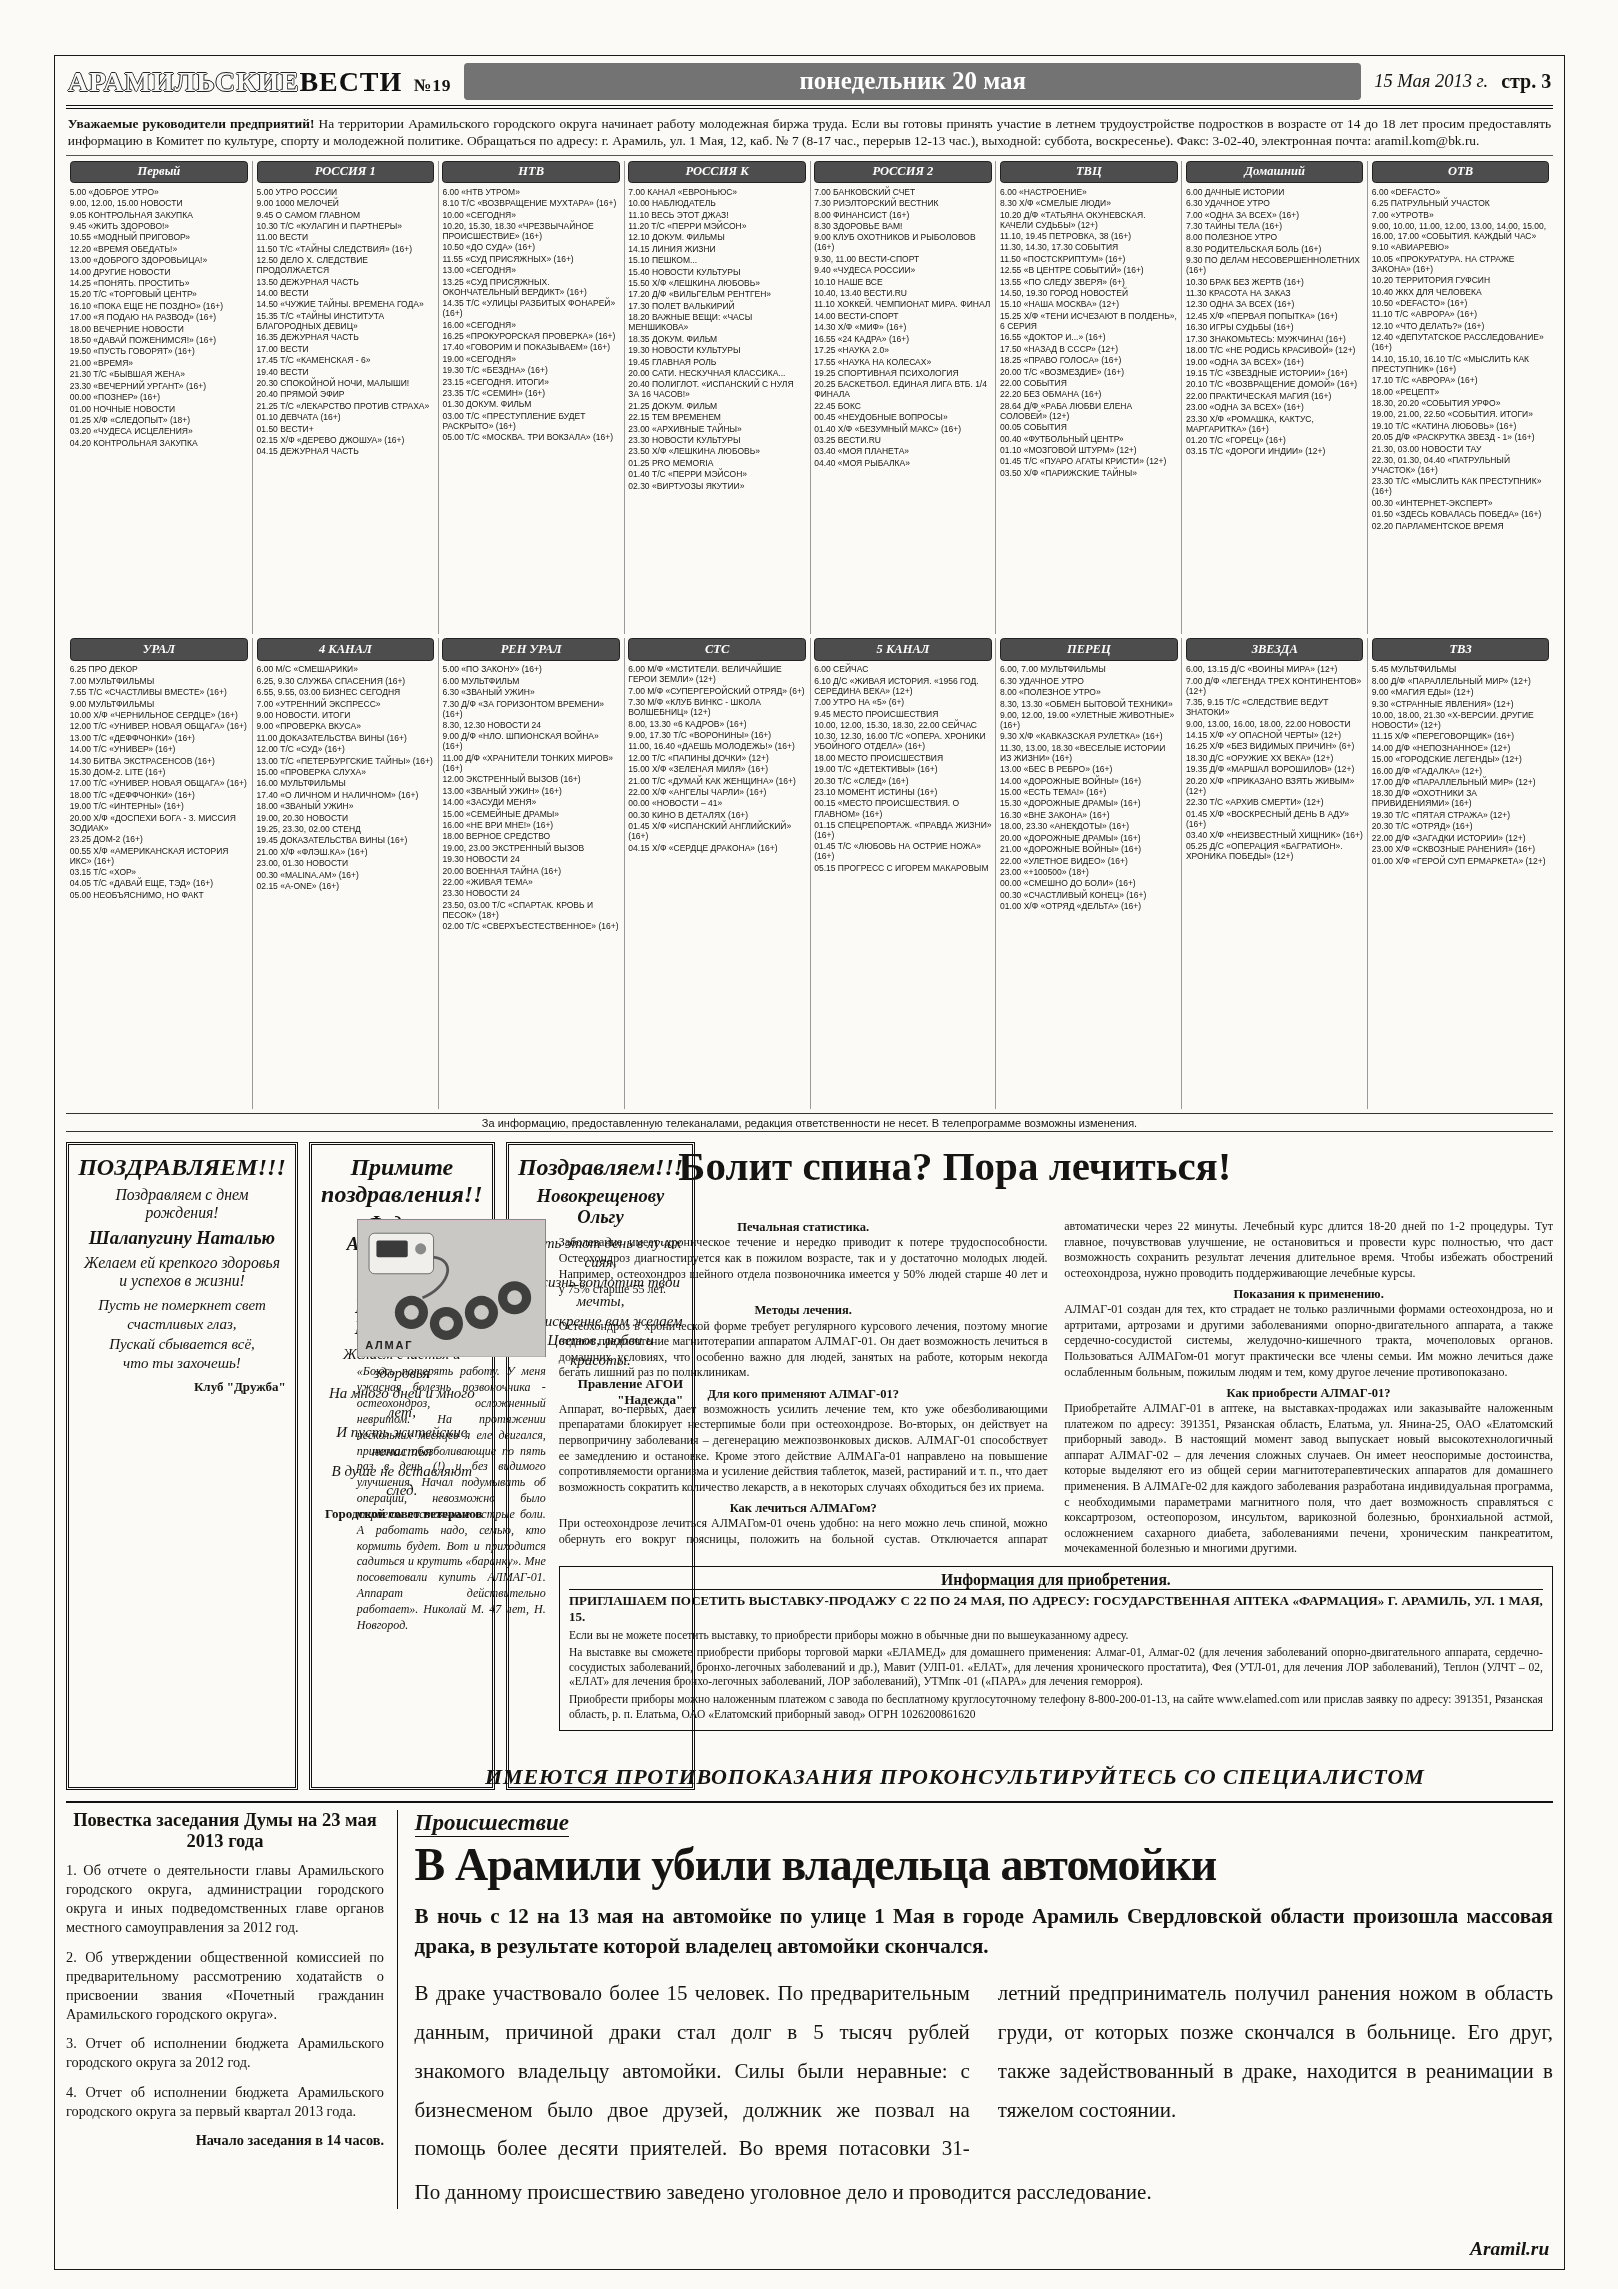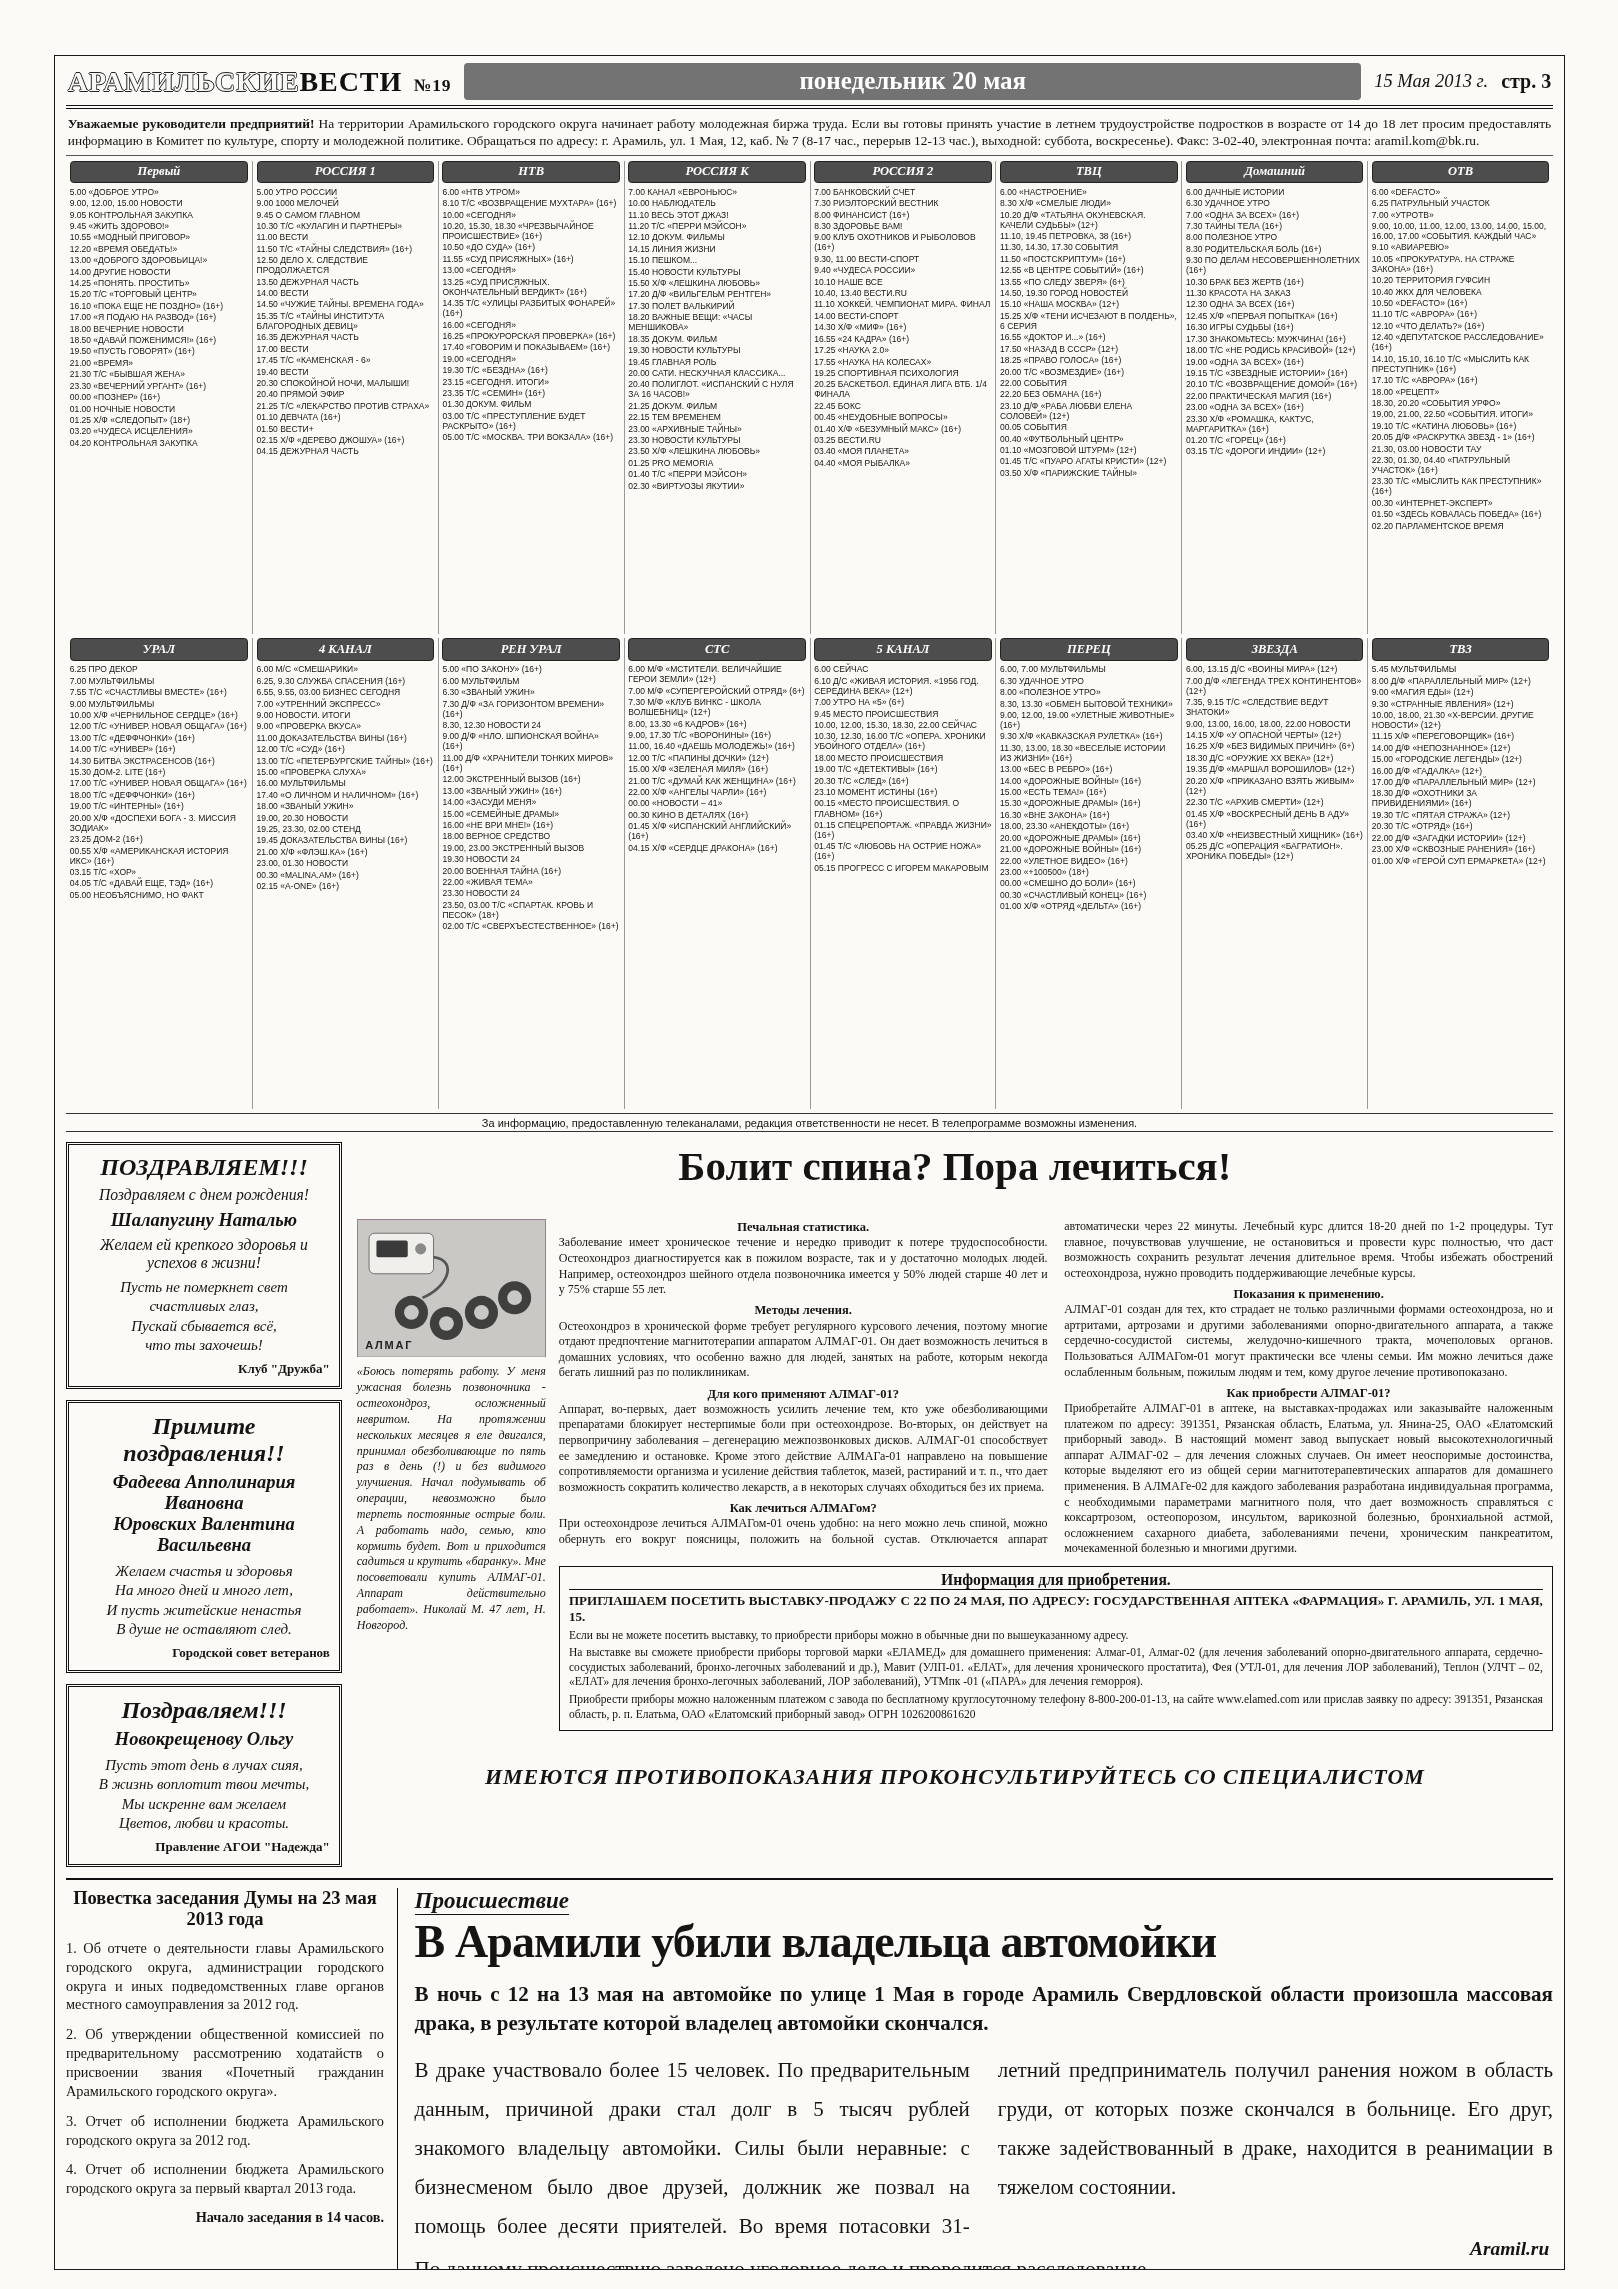"23.10 Д/Ф «РАБА ЛЮБВИ ЕЛЕНА" p.listing { text: 23.10 -> 28.64 }
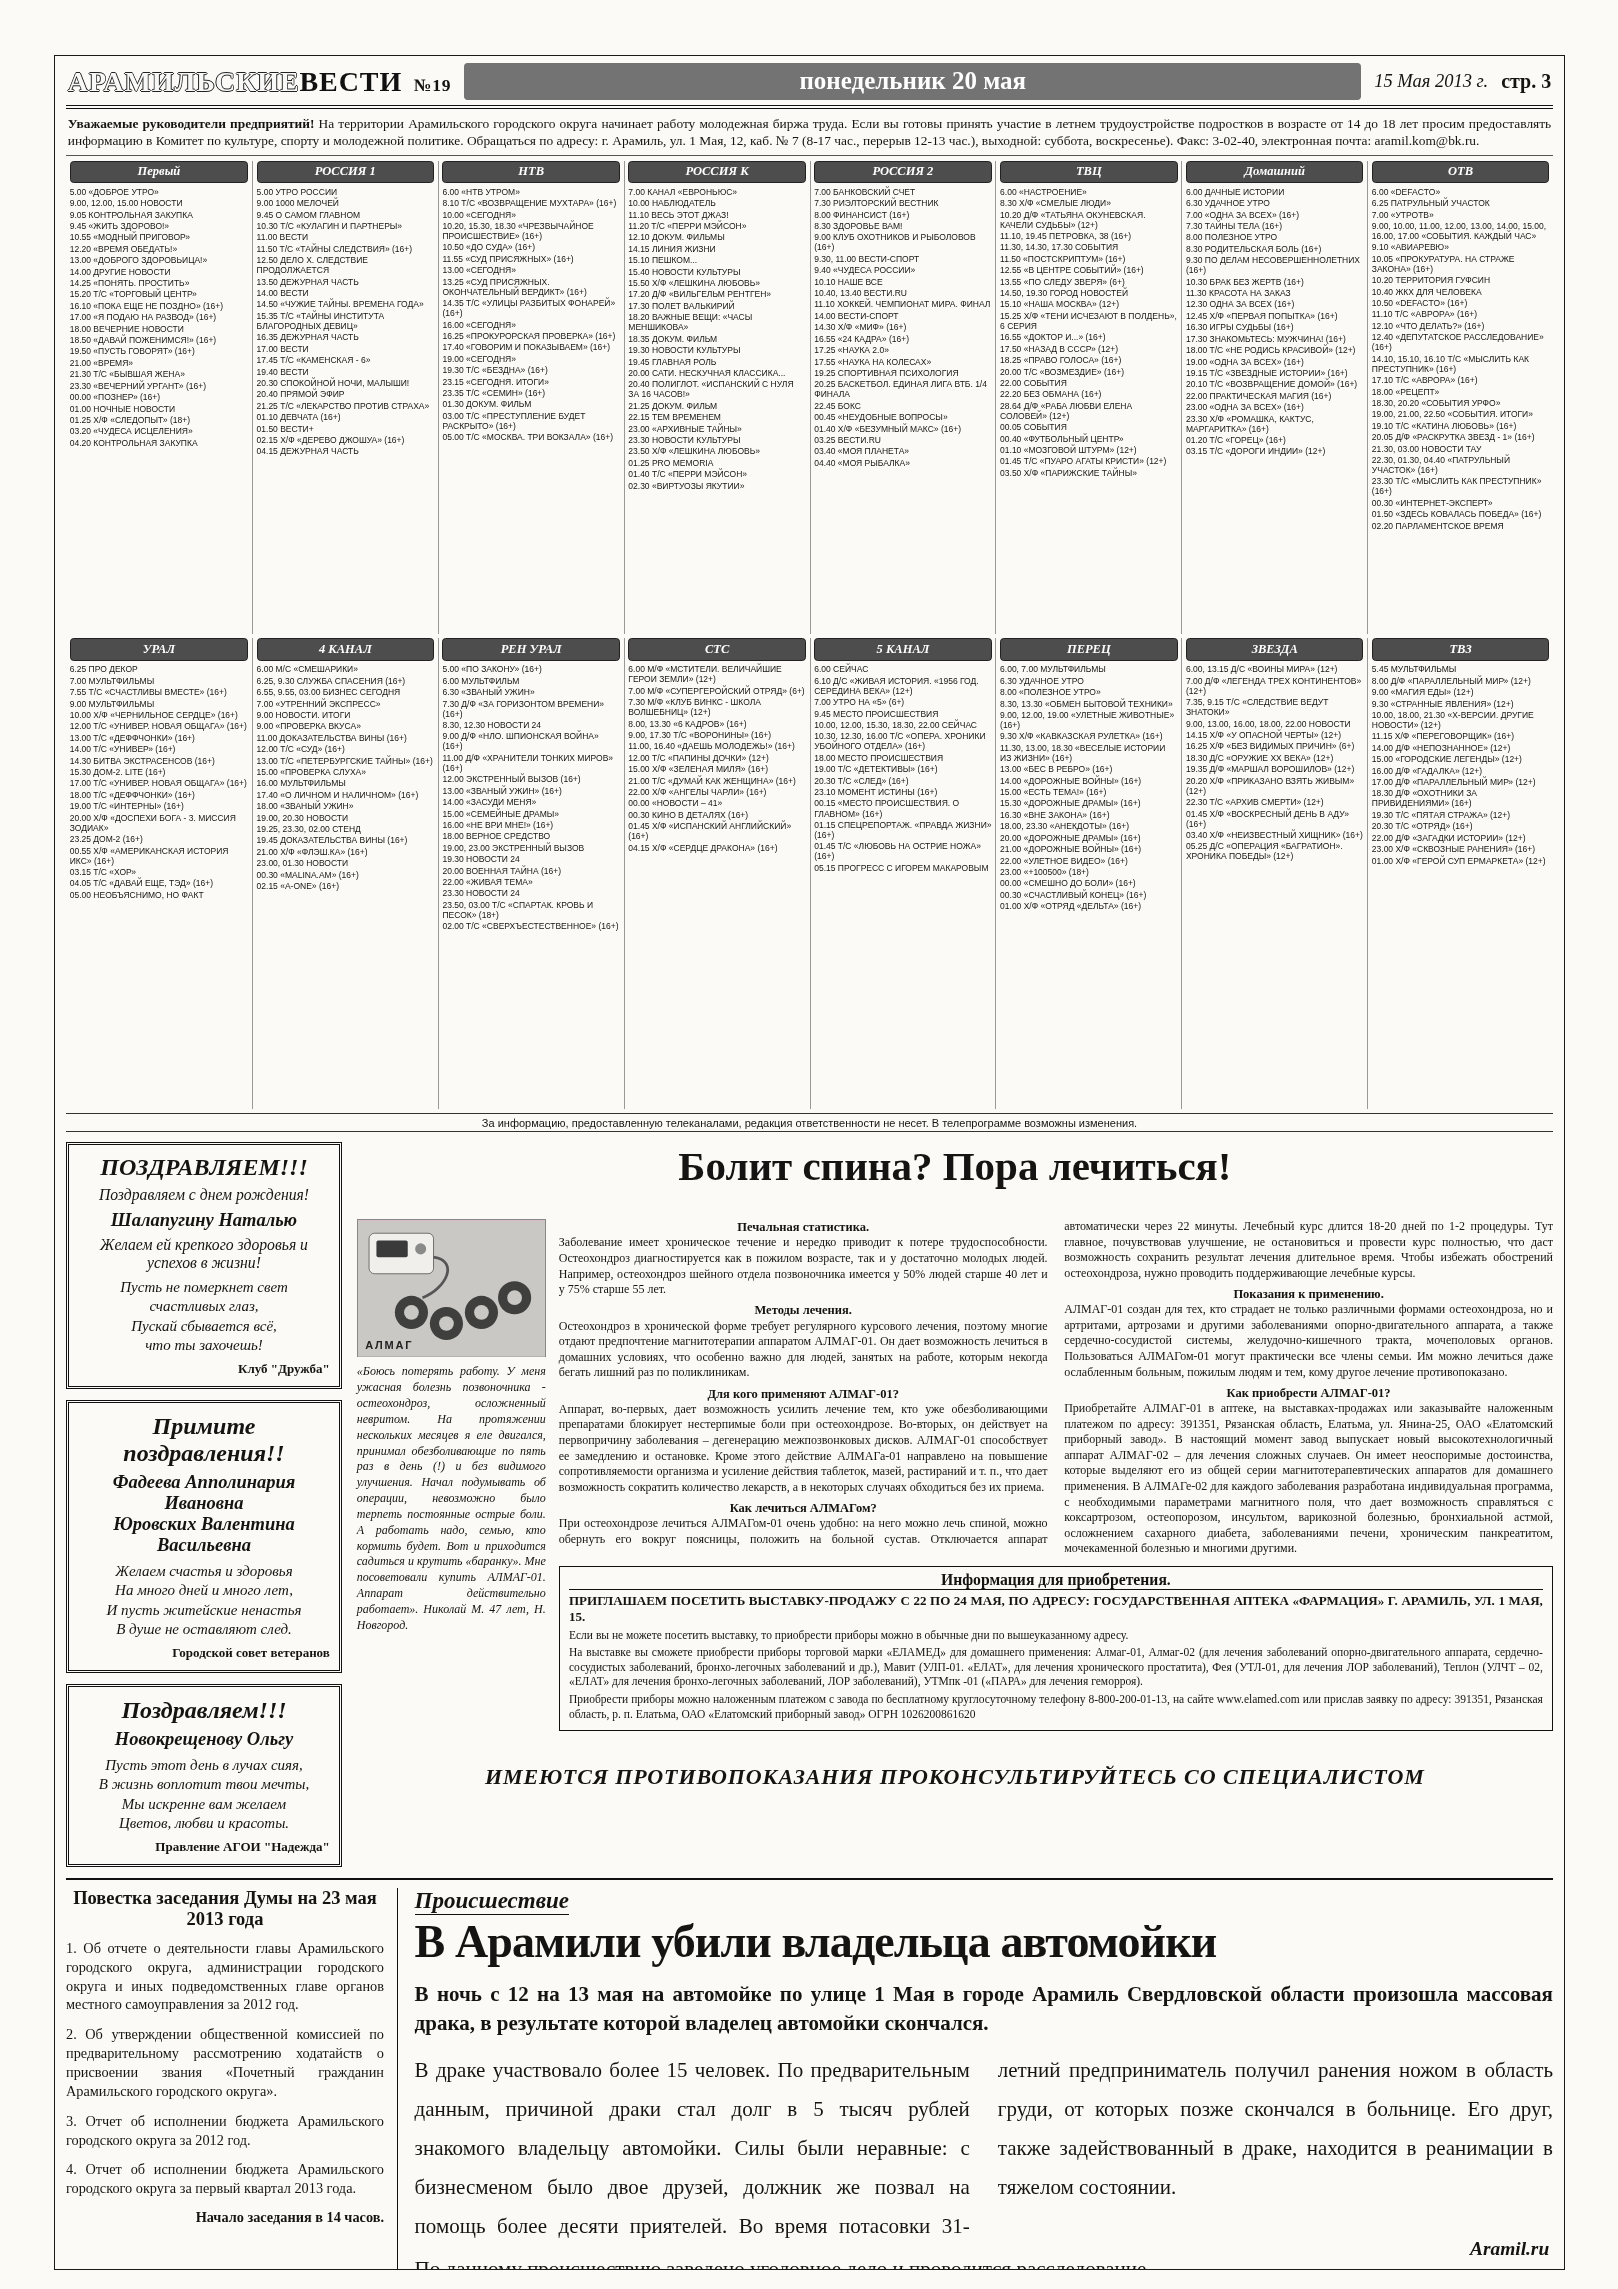"ПОЗДРАВЛЯЕМ!!!" .congrats-col { flex-direction: column -> row }
